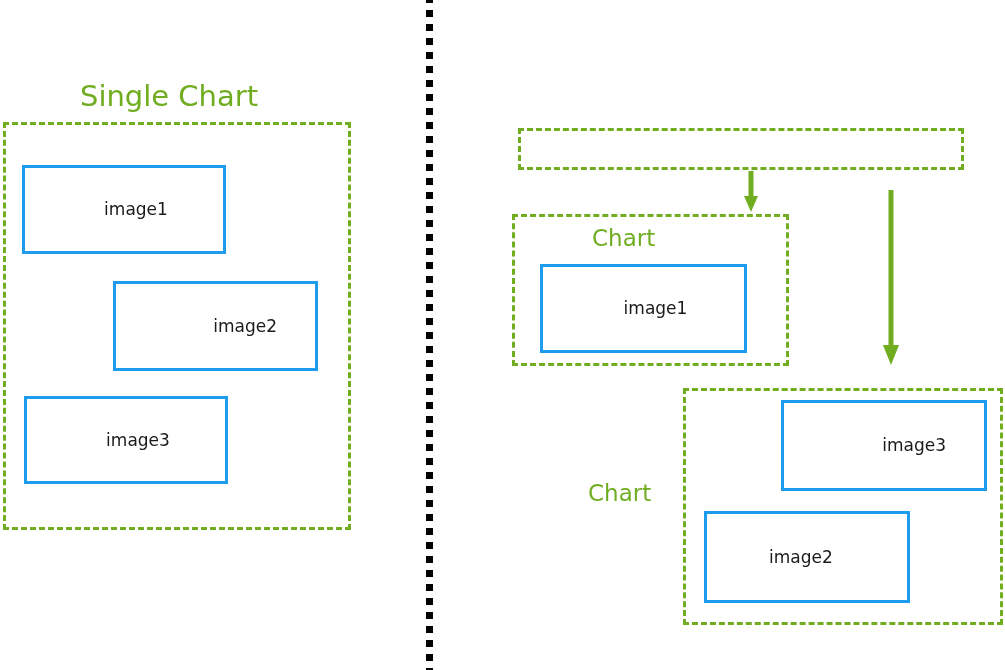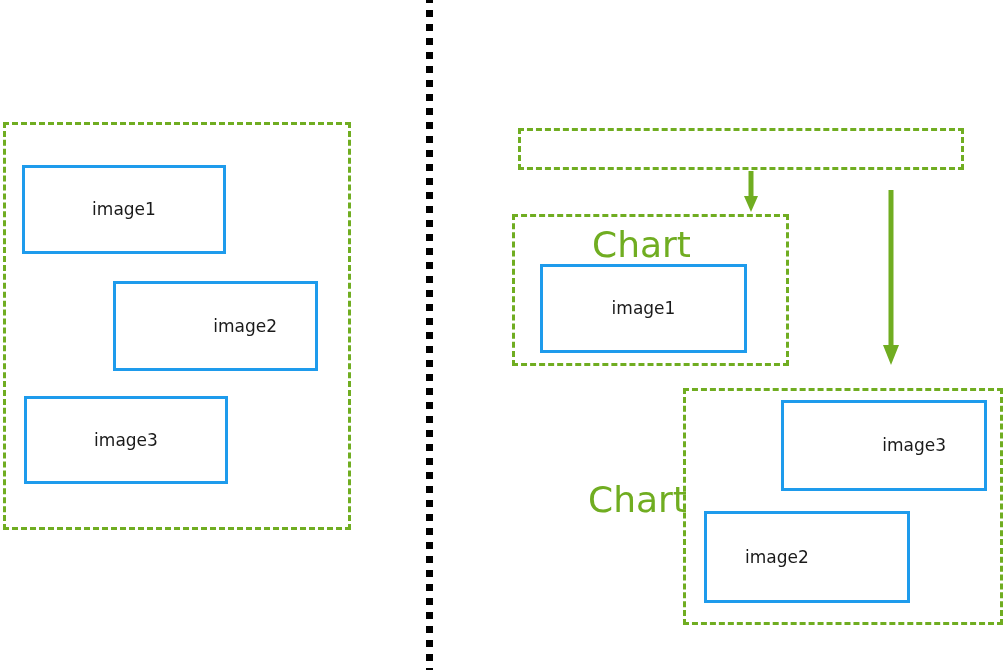"Single Chart" div.green-title { html: none -> <div>Single Chart</div> }
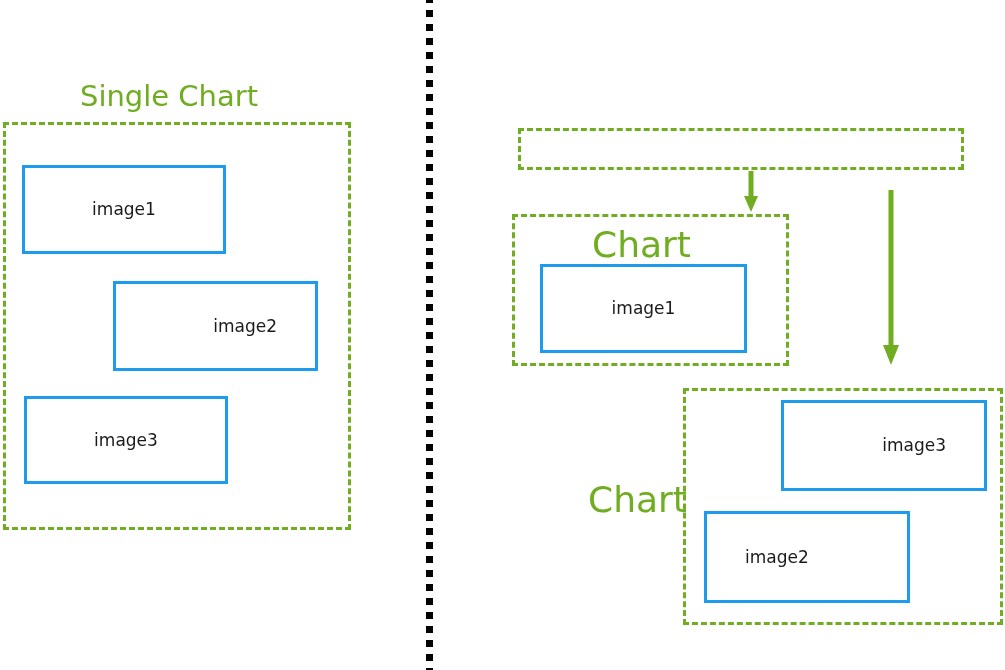"image1" .img-box .img-label { margin-left: none -> 24px }
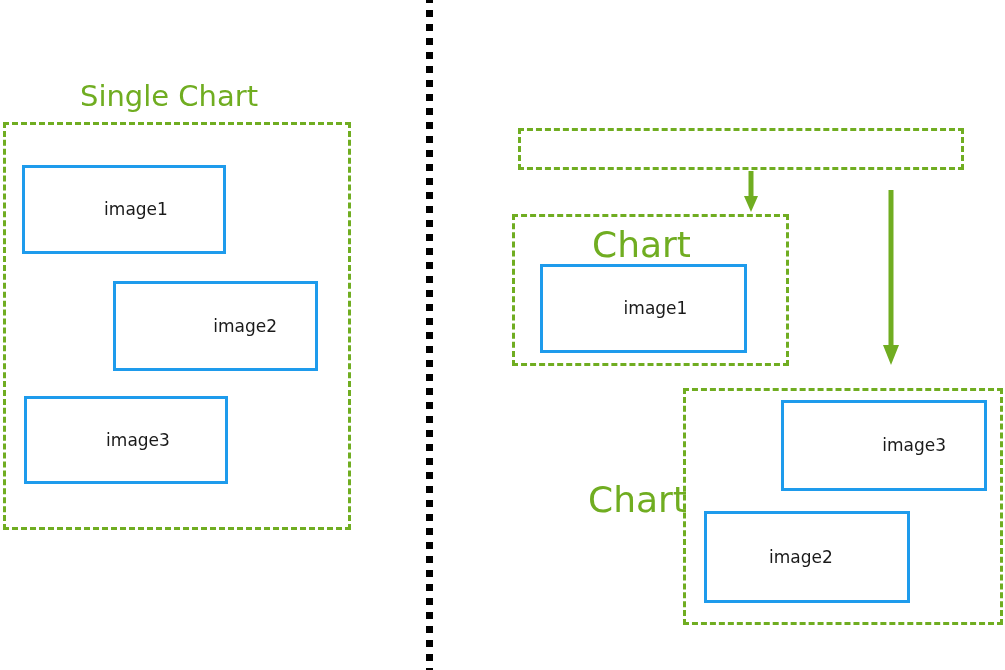"Chart" .title-mid { font-size: 36px -> 23px }
